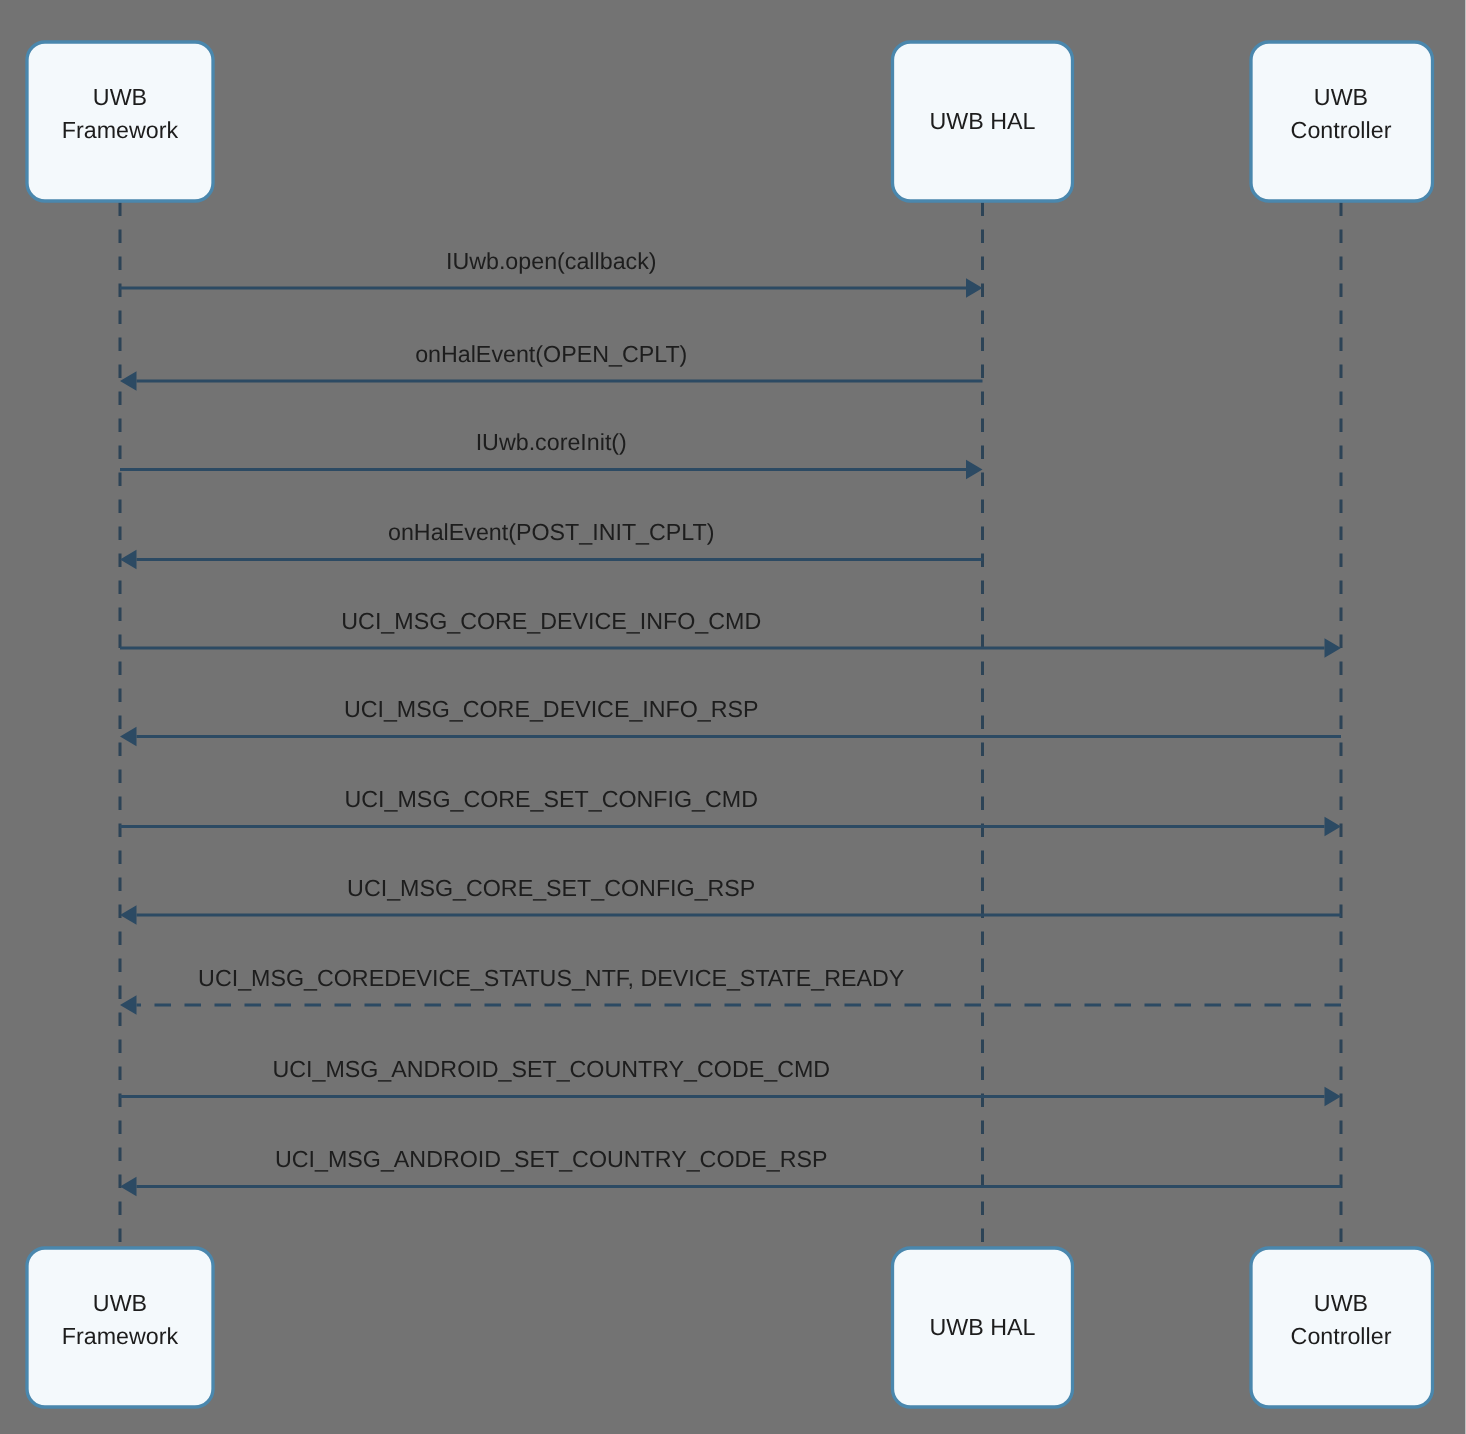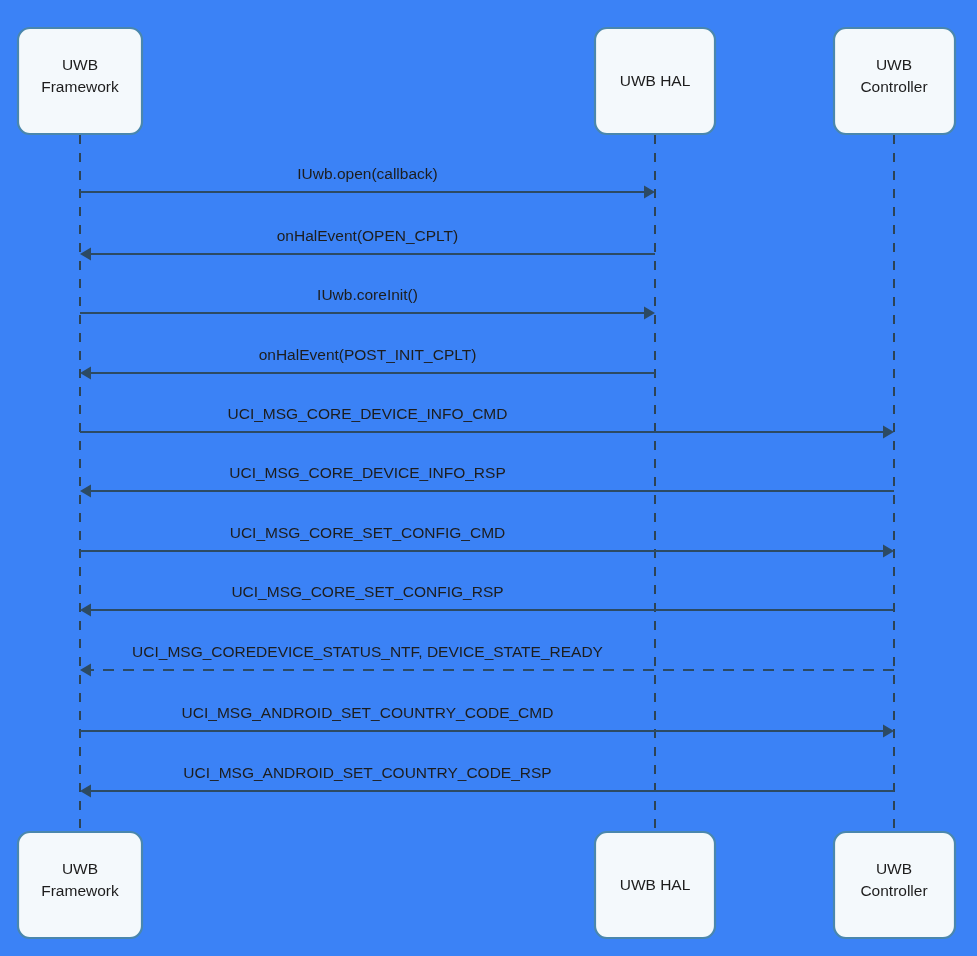"UWB" #diagram-root { background: #3b82f6 -> #737373 }
